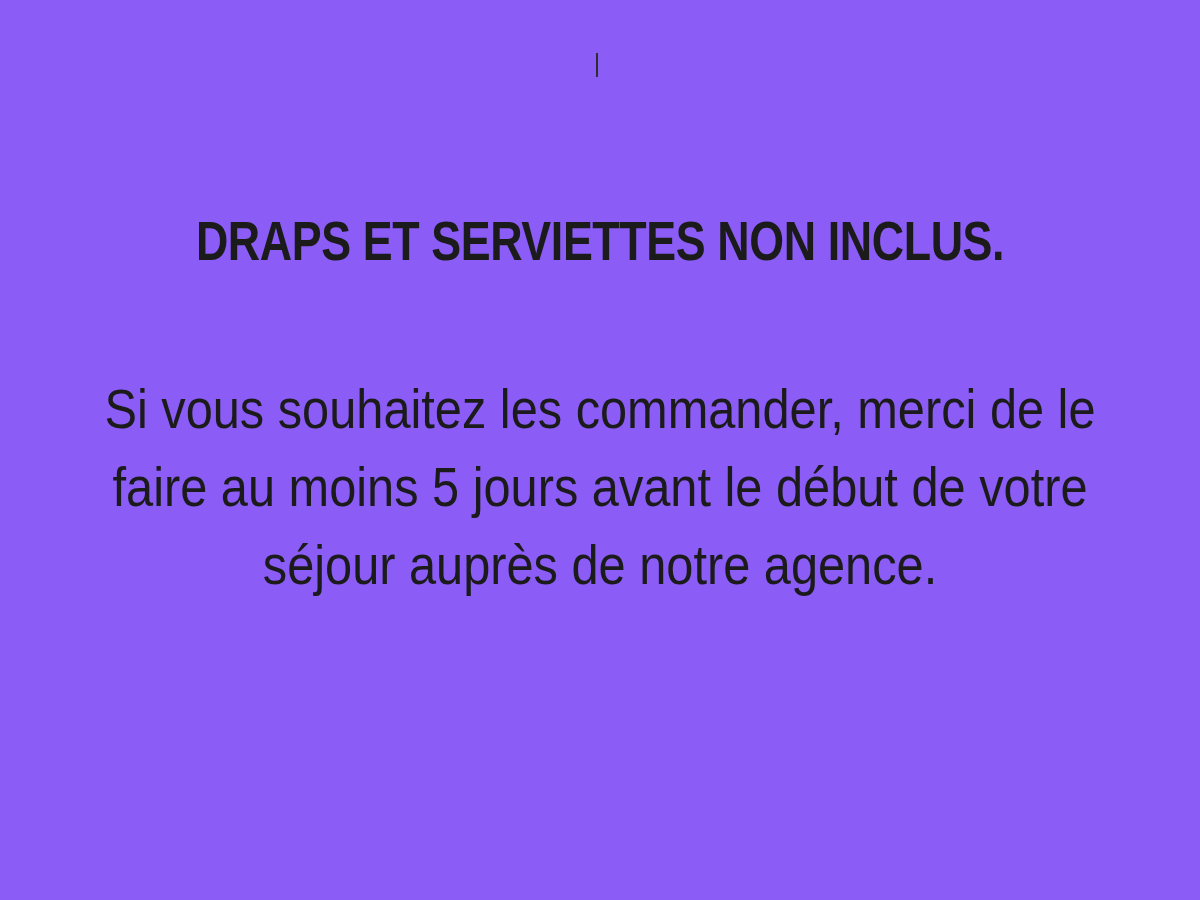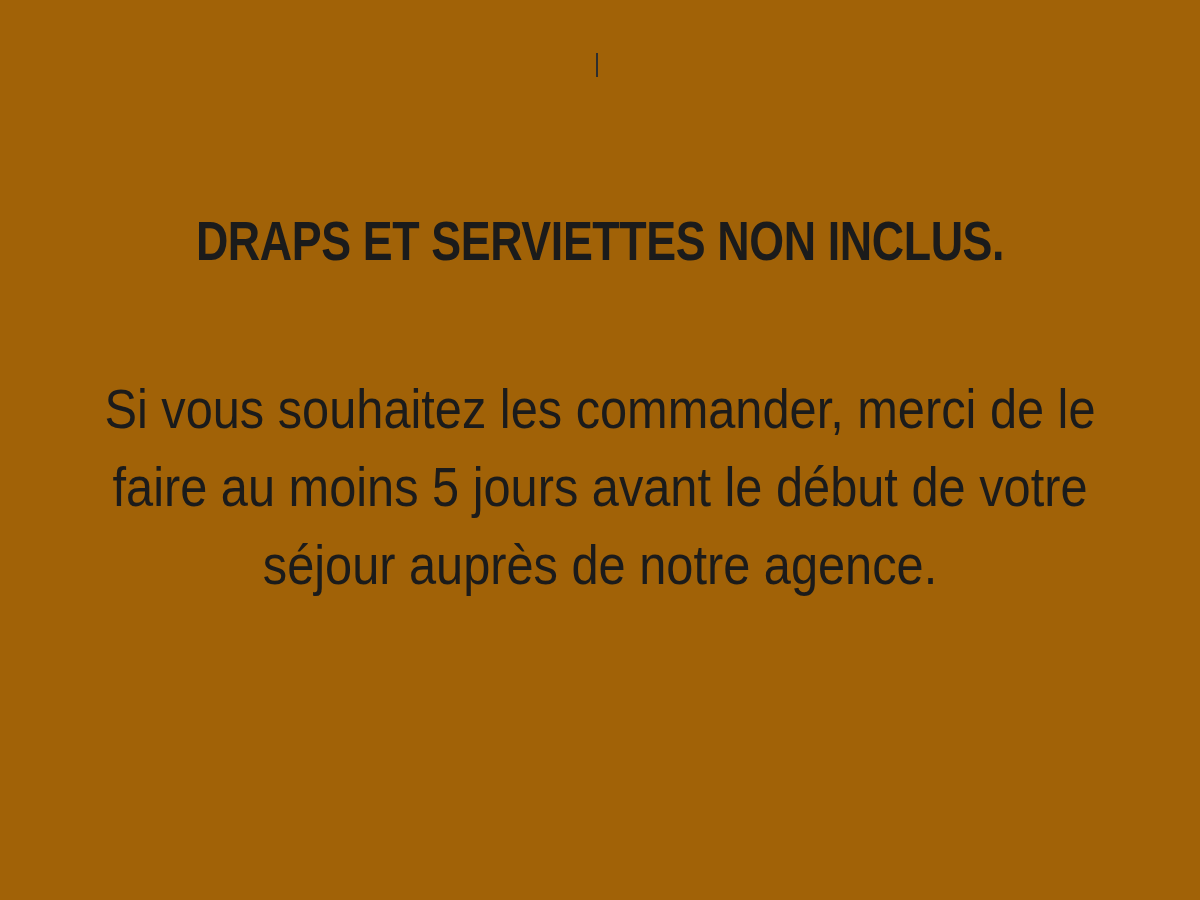"DRAPS ET SERVIETTES NON INCLUS." .page { background: #a16207 -> #8b5cf6 }
